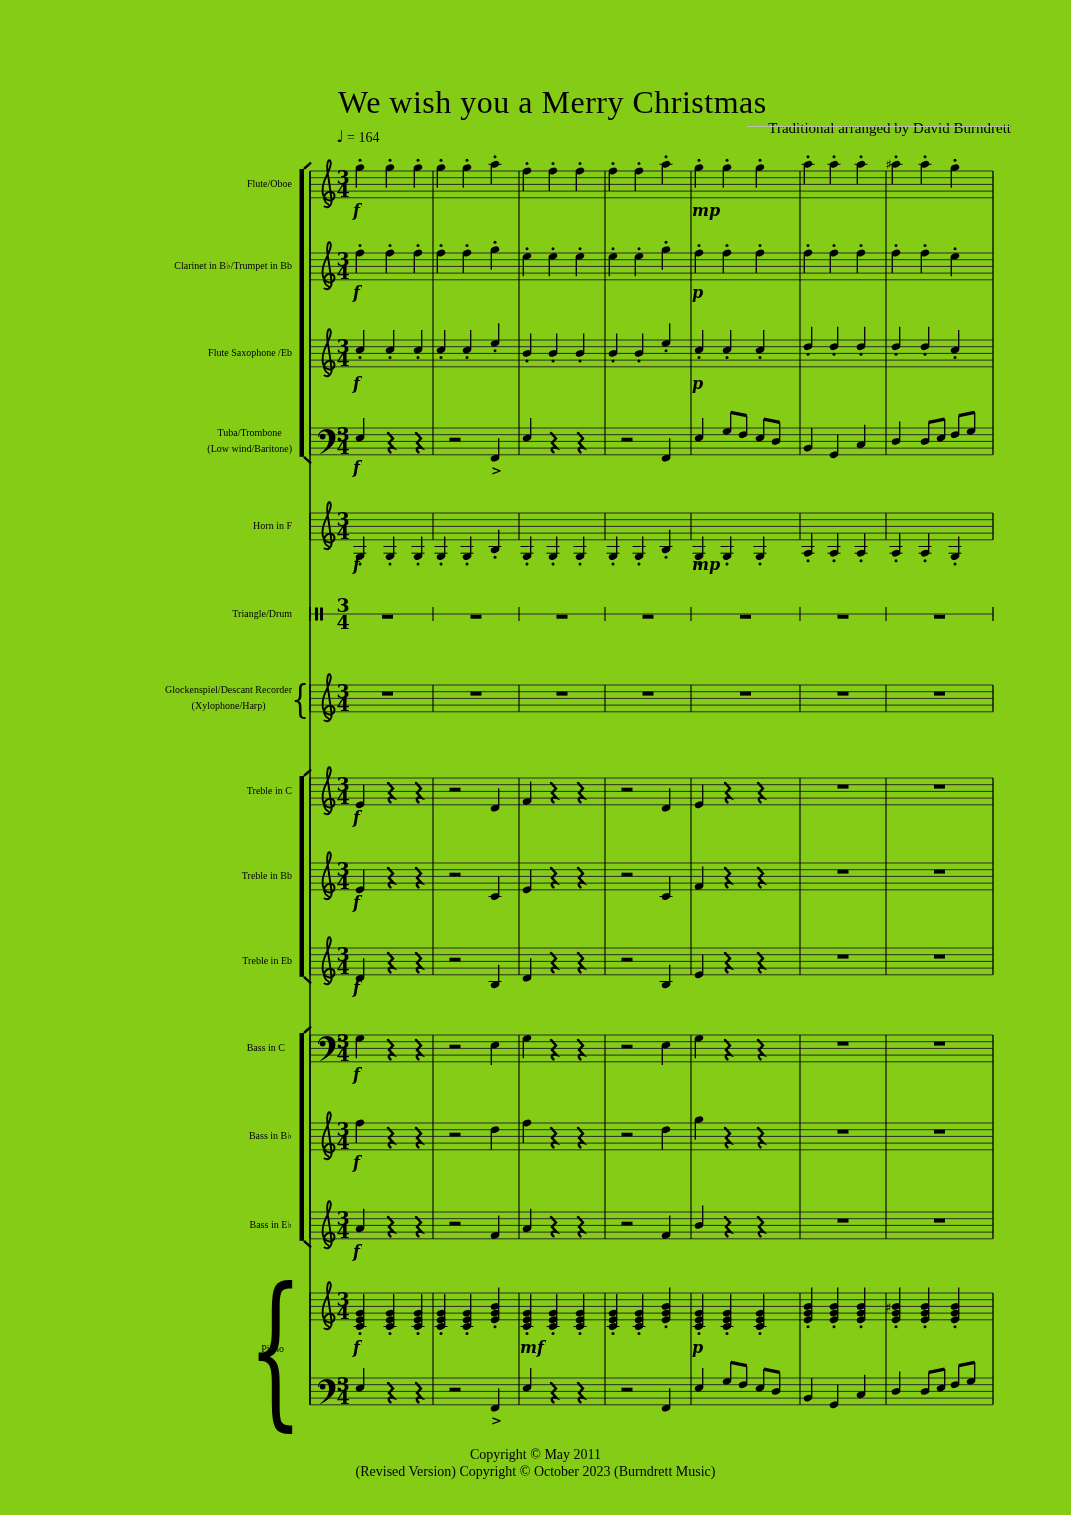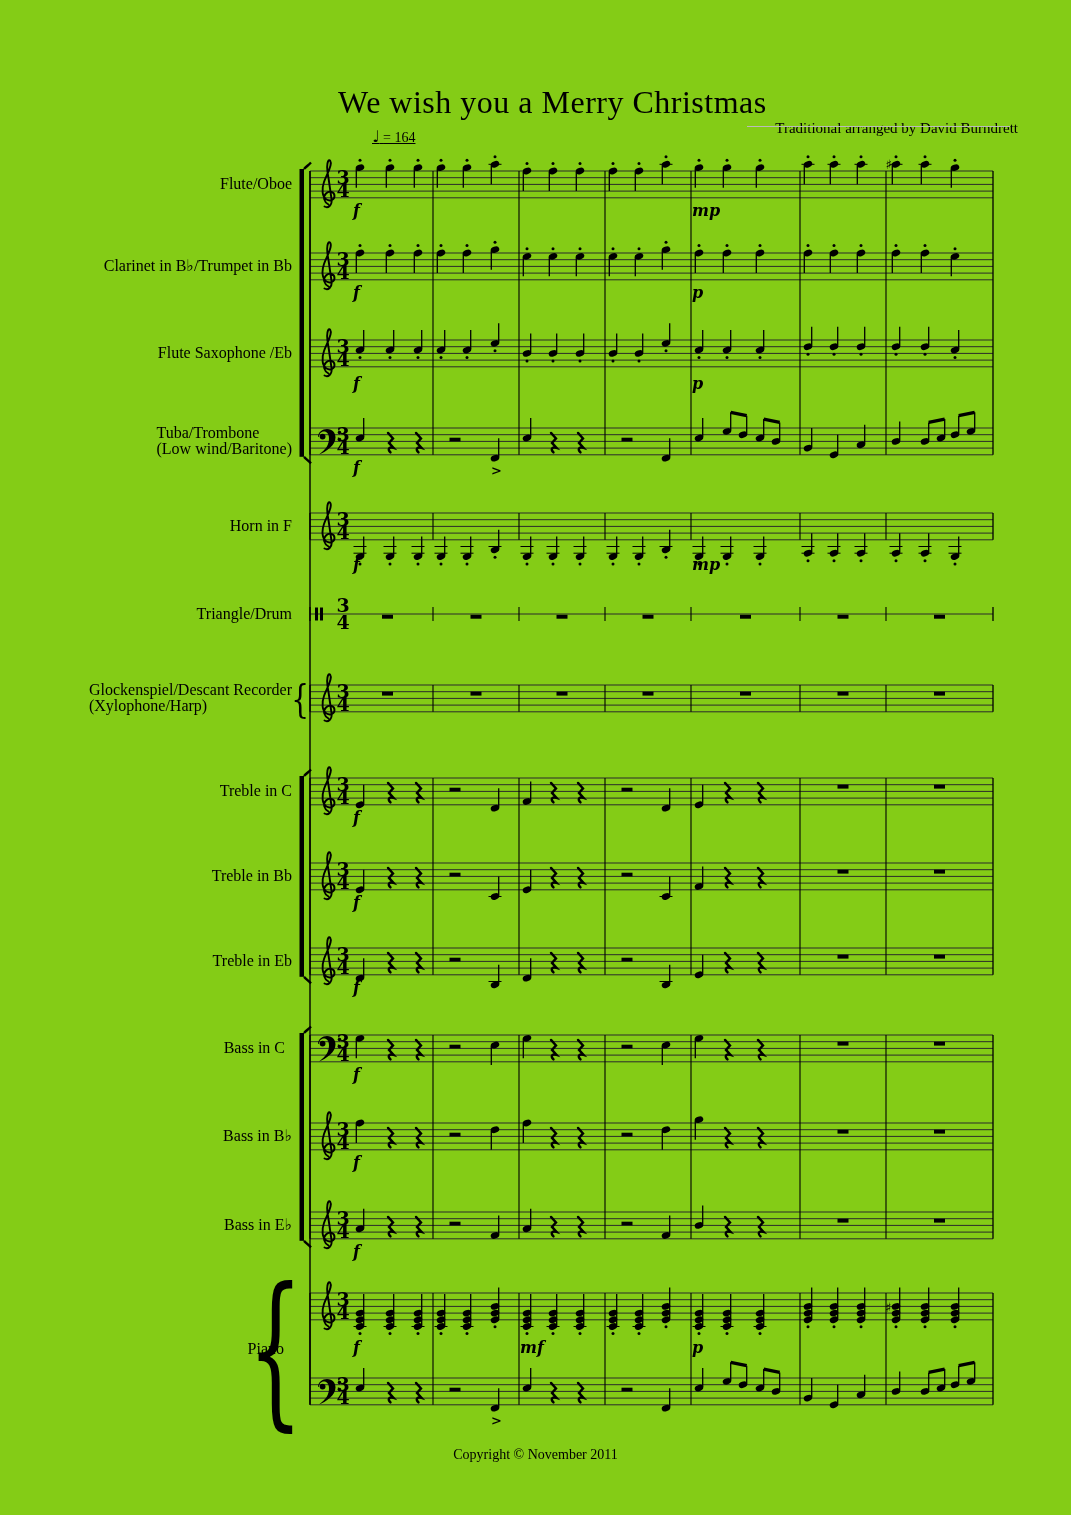"♩ = 164" #tempo { left: 372px -> 336px; text-decoration: underline -> none }
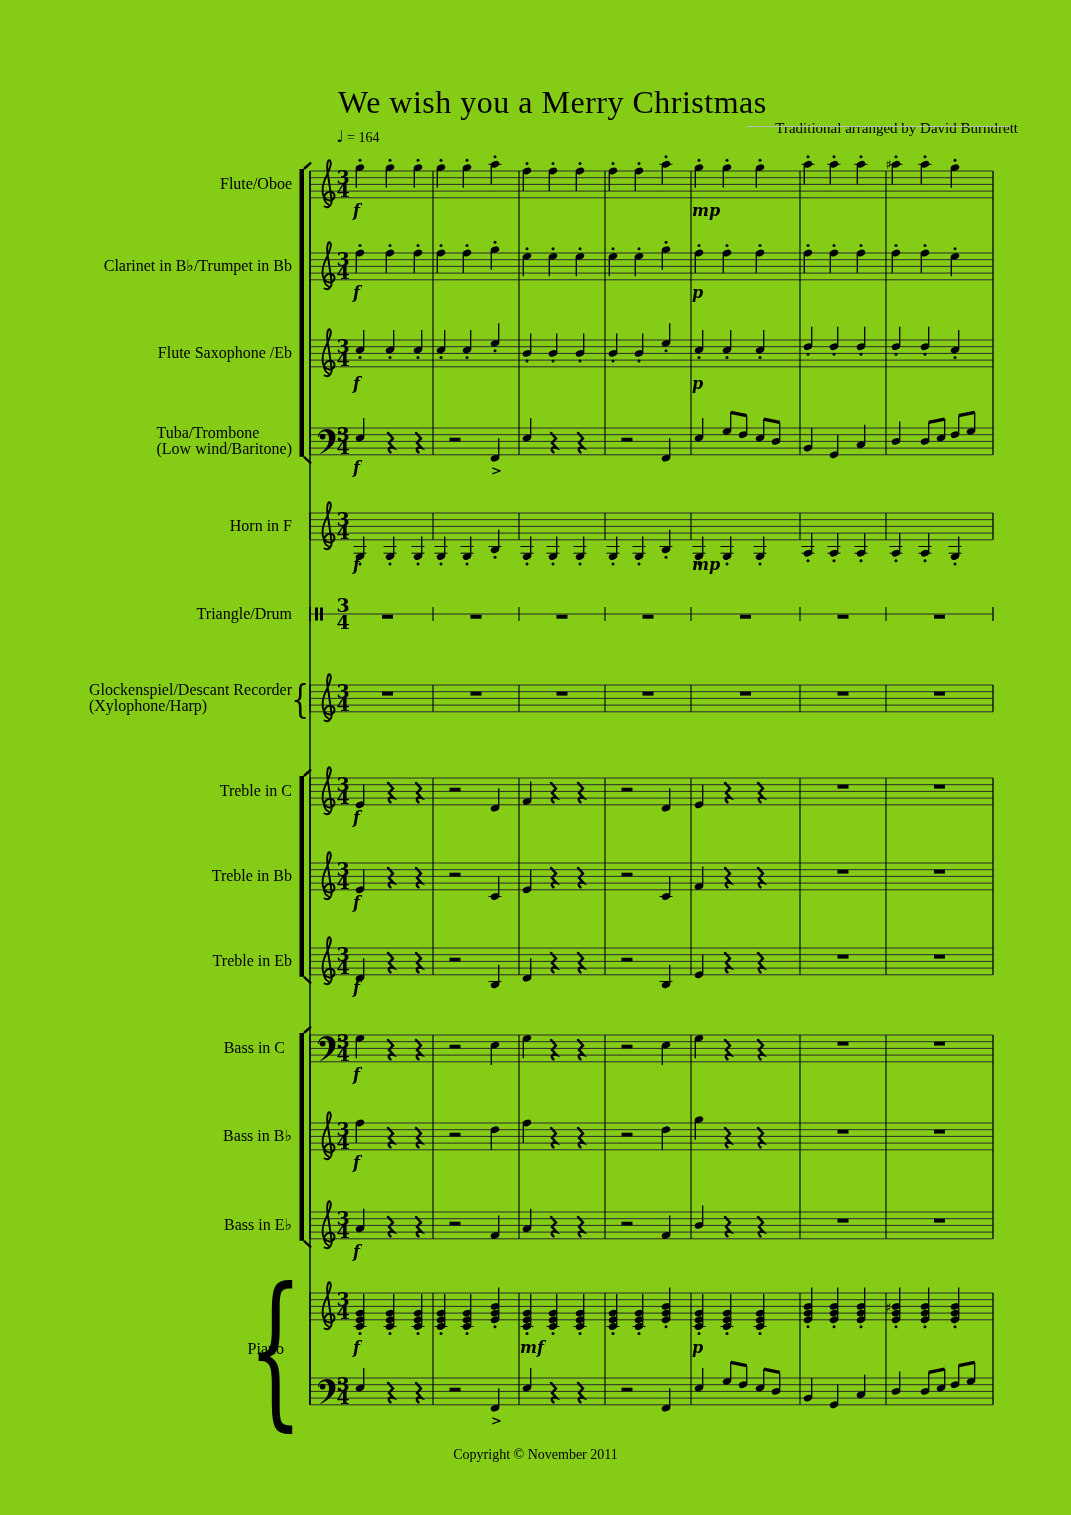"Traditional arranged by David Burndrett" #credit { right: 53px -> 60px }
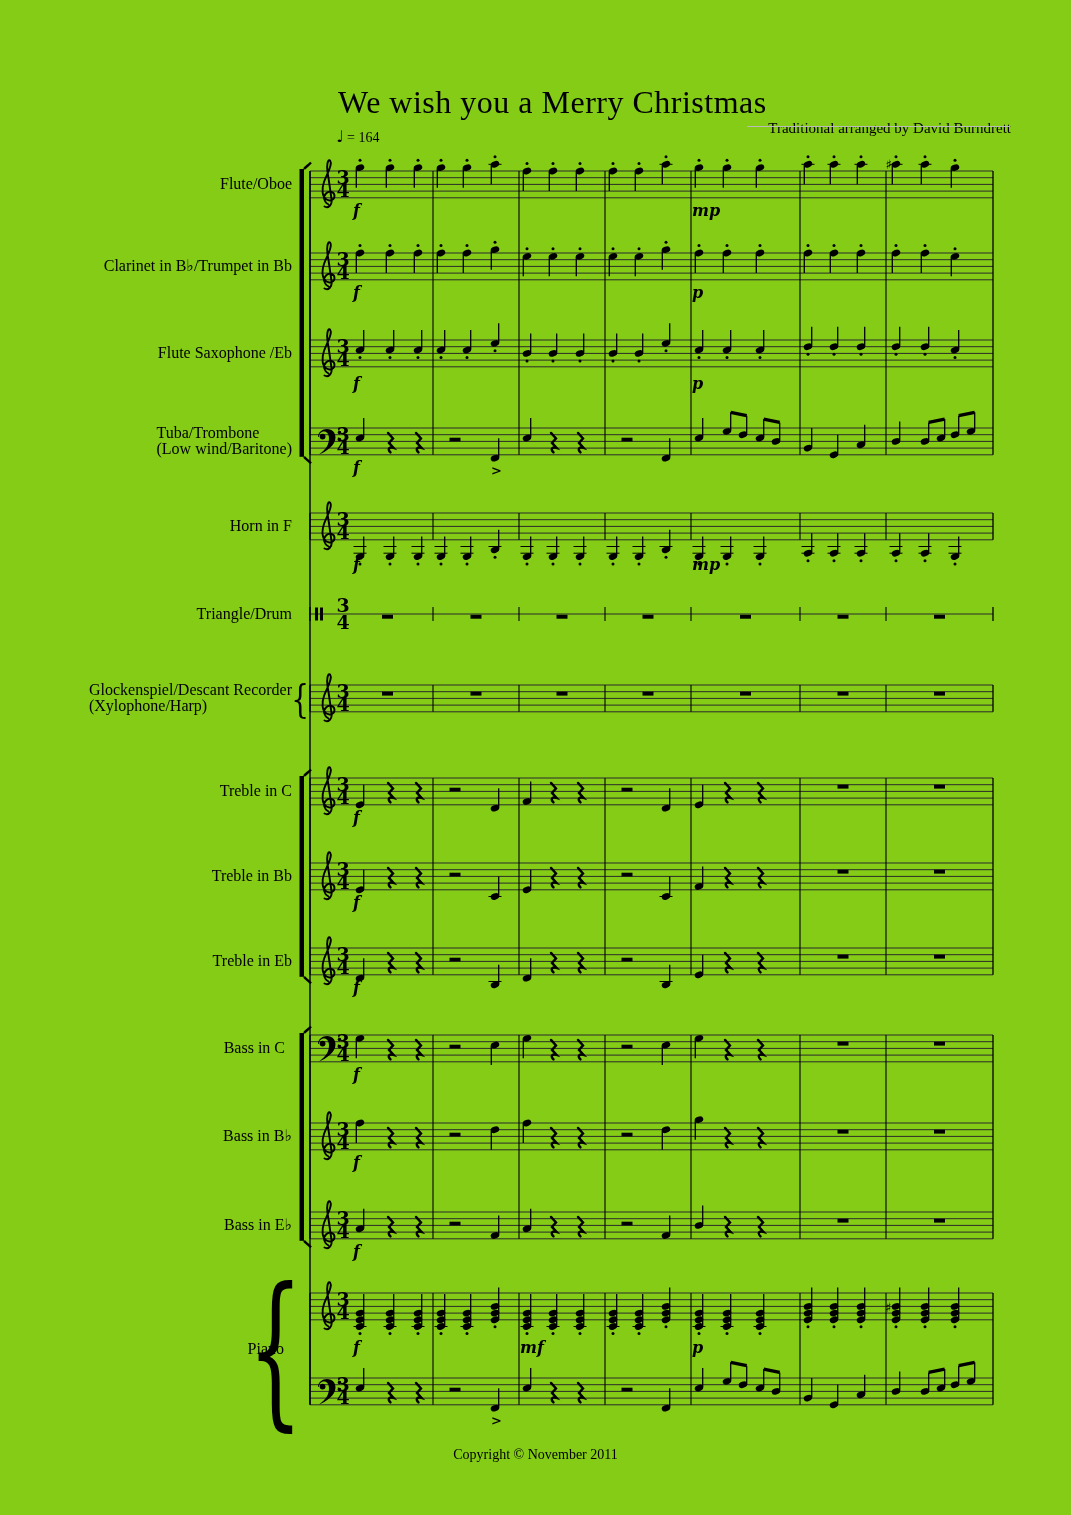"Flute/Oboe" .staff-label { font-size: 16px -> 10px; text-align: left -> center }
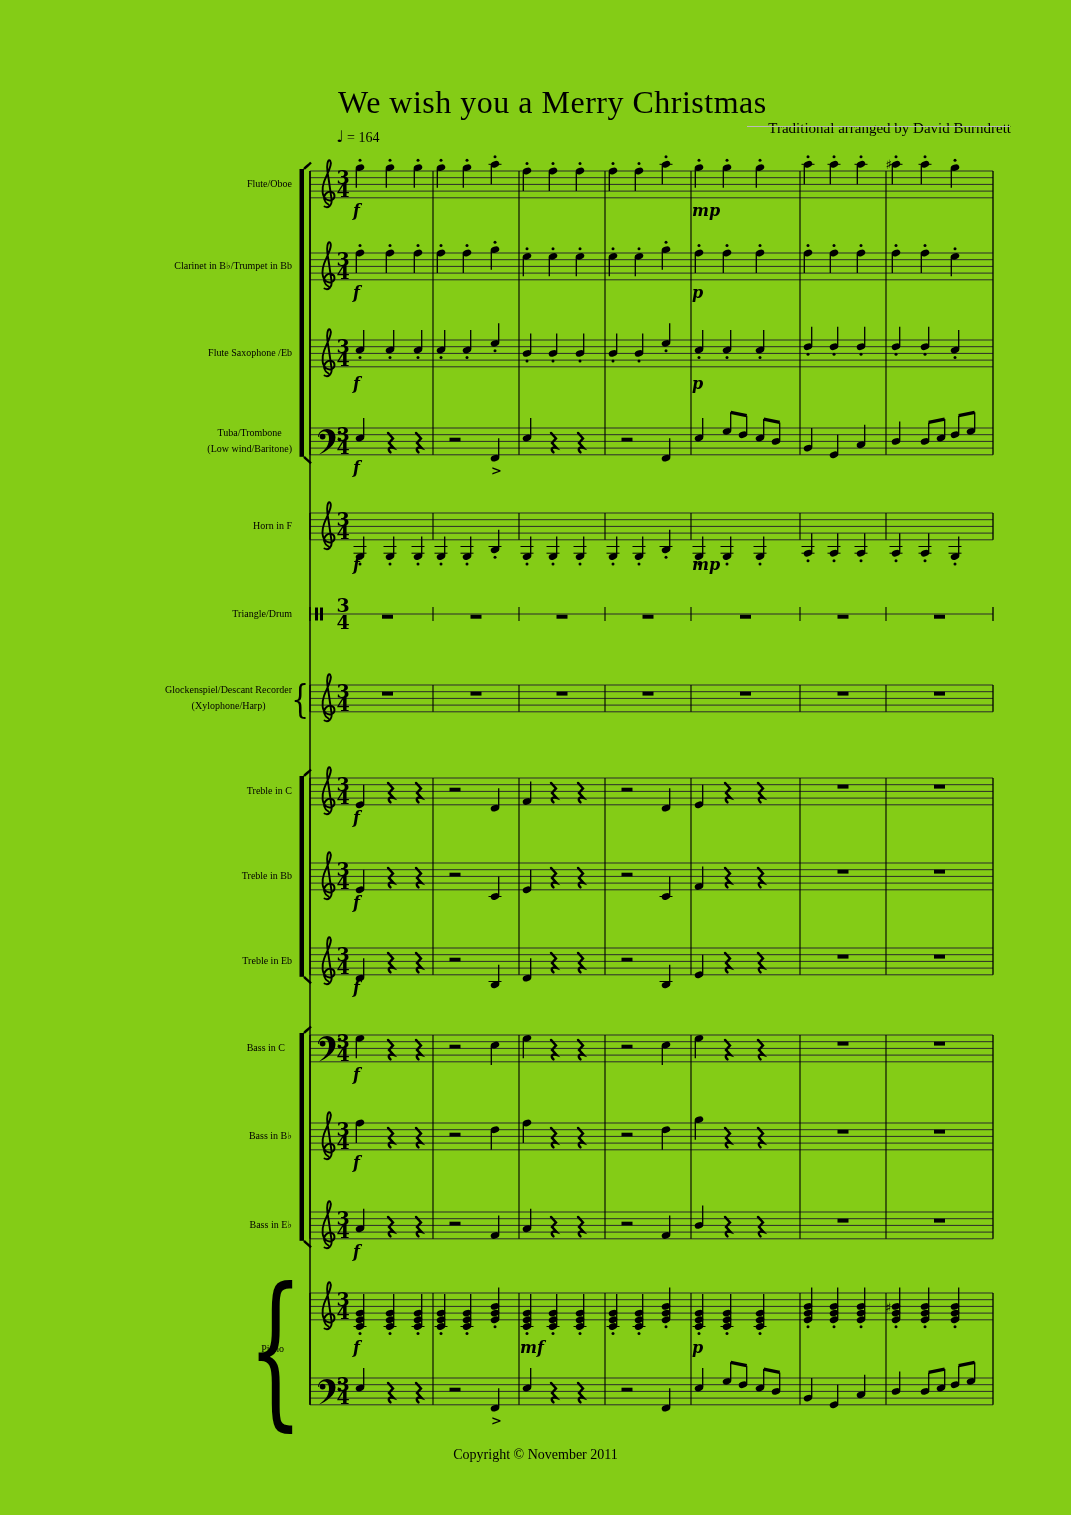"Copyright © November 2011" div { text: November -> May }
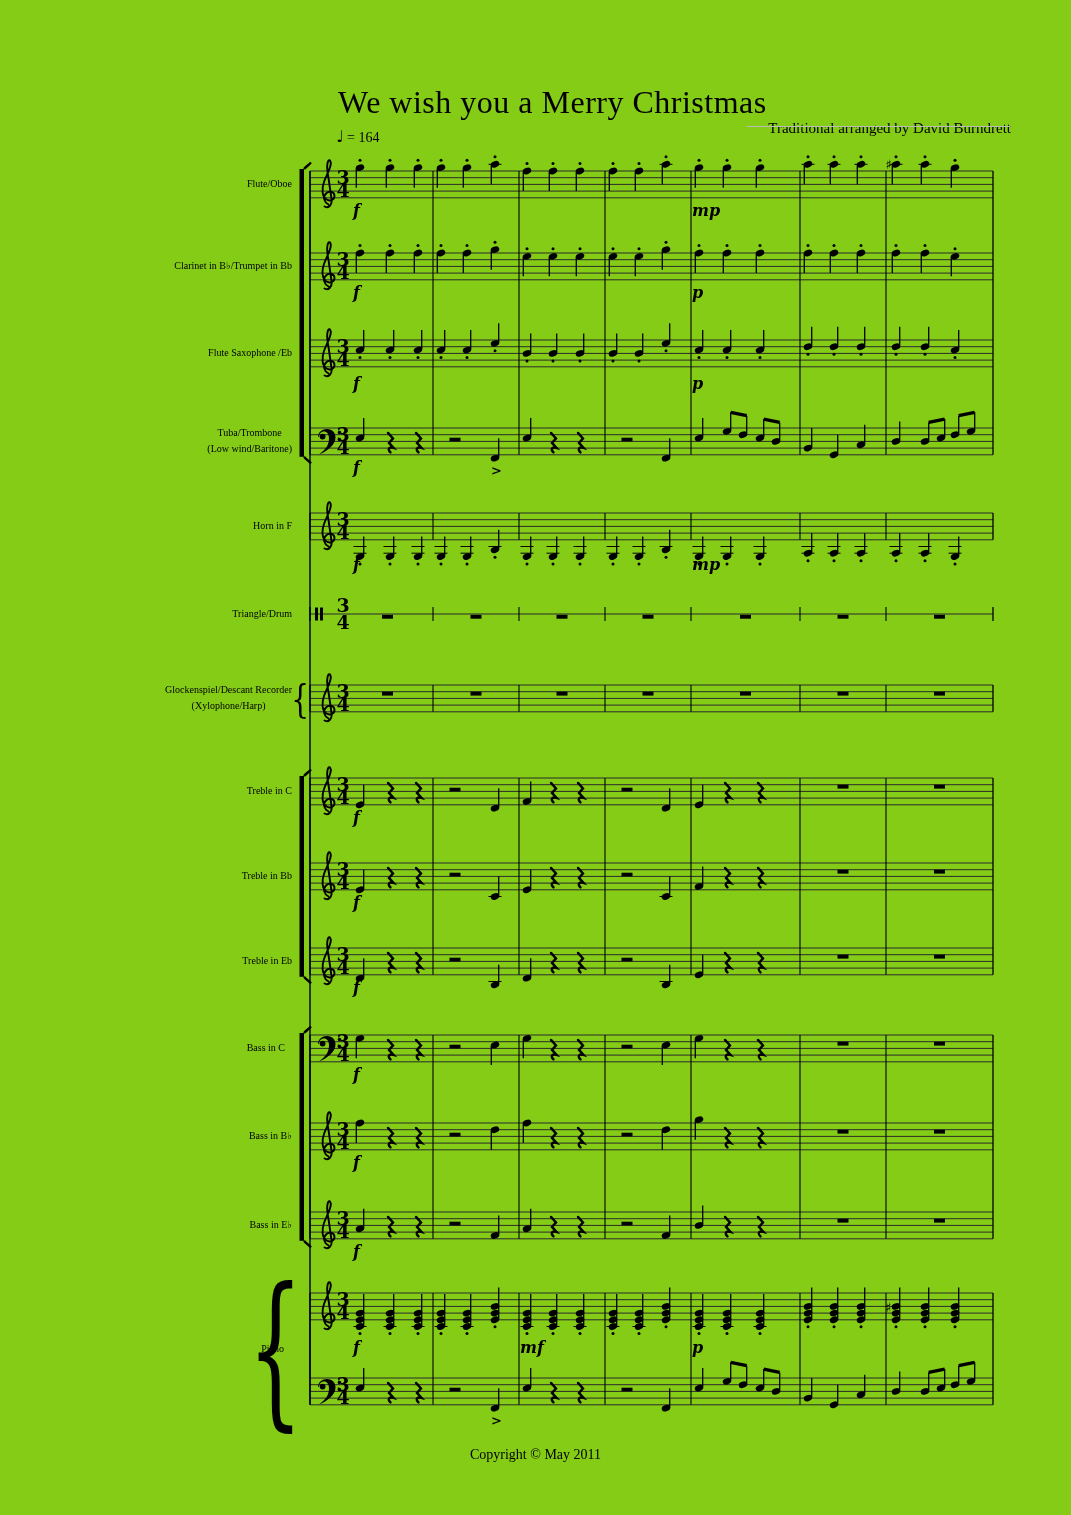"(Revised Version) Copyright © October" div { html: none -> <div>(Revised Version) Copyright © October 2023 (Burndrett Music)</div> }
